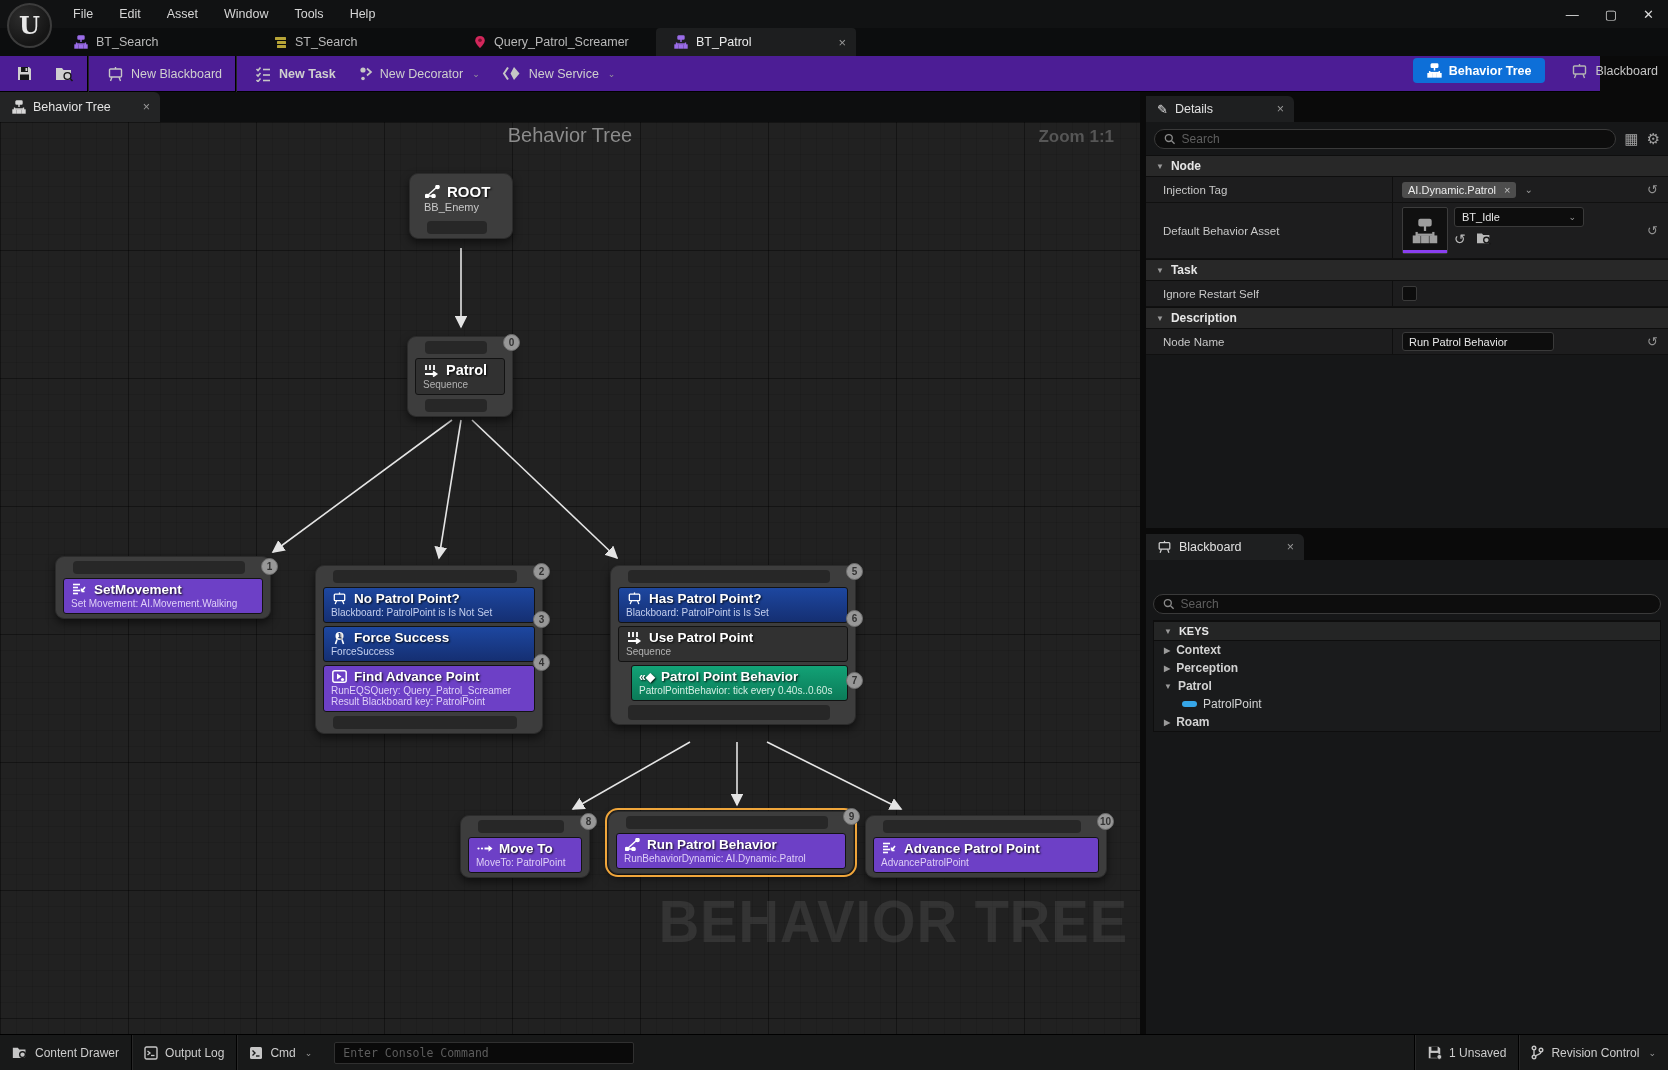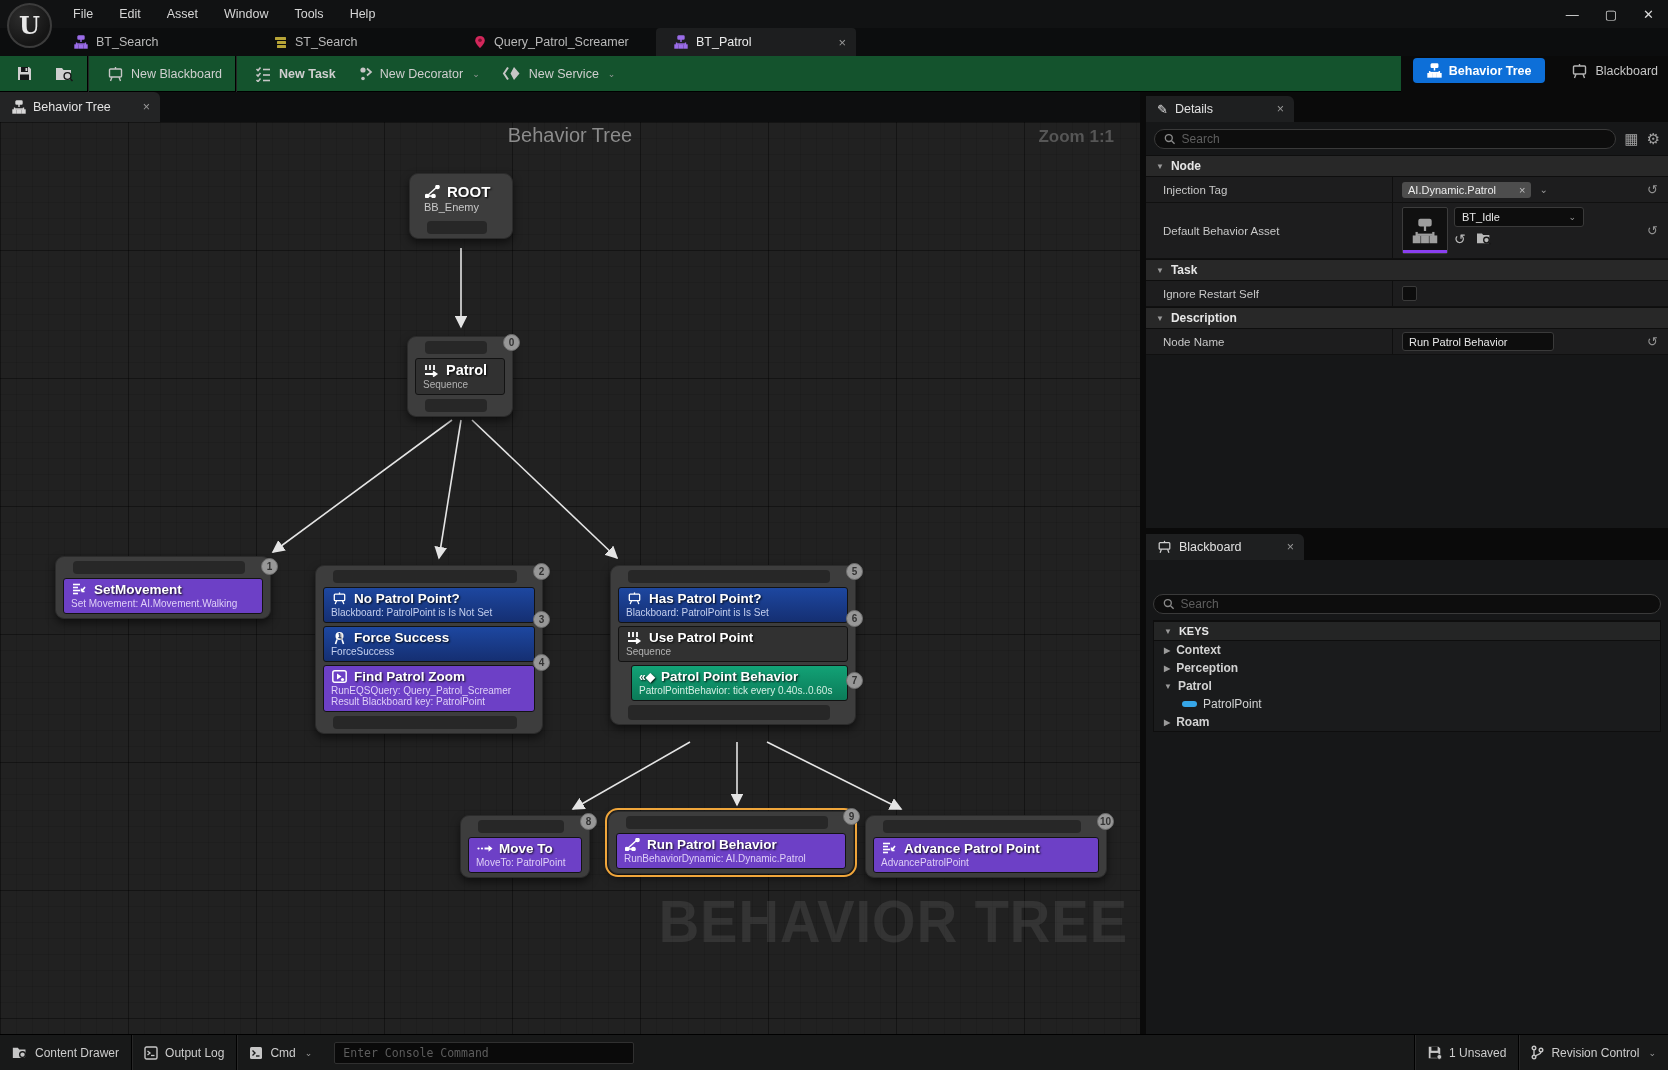"New Blackboard" #toolbar { background: #14532d -> #4c1d95; width: 1401px -> 1600px }
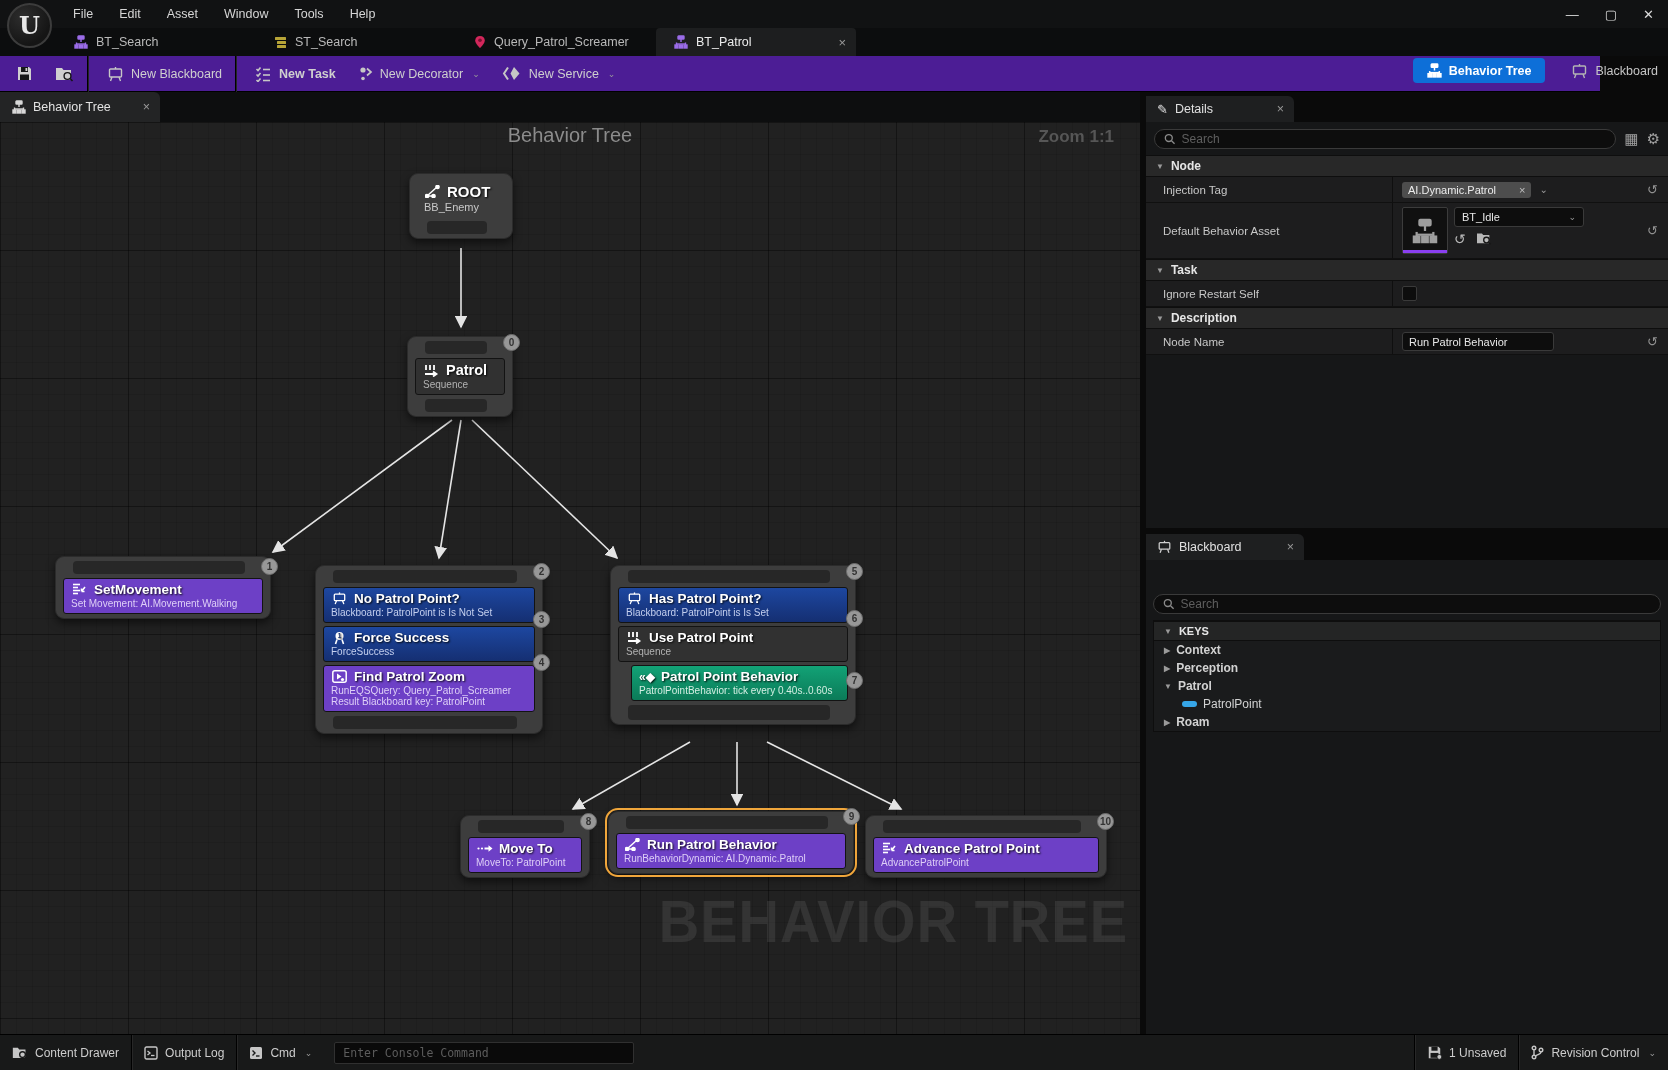"AI.Dynamic.Patrol" .chip { gap: 23px -> 8px }
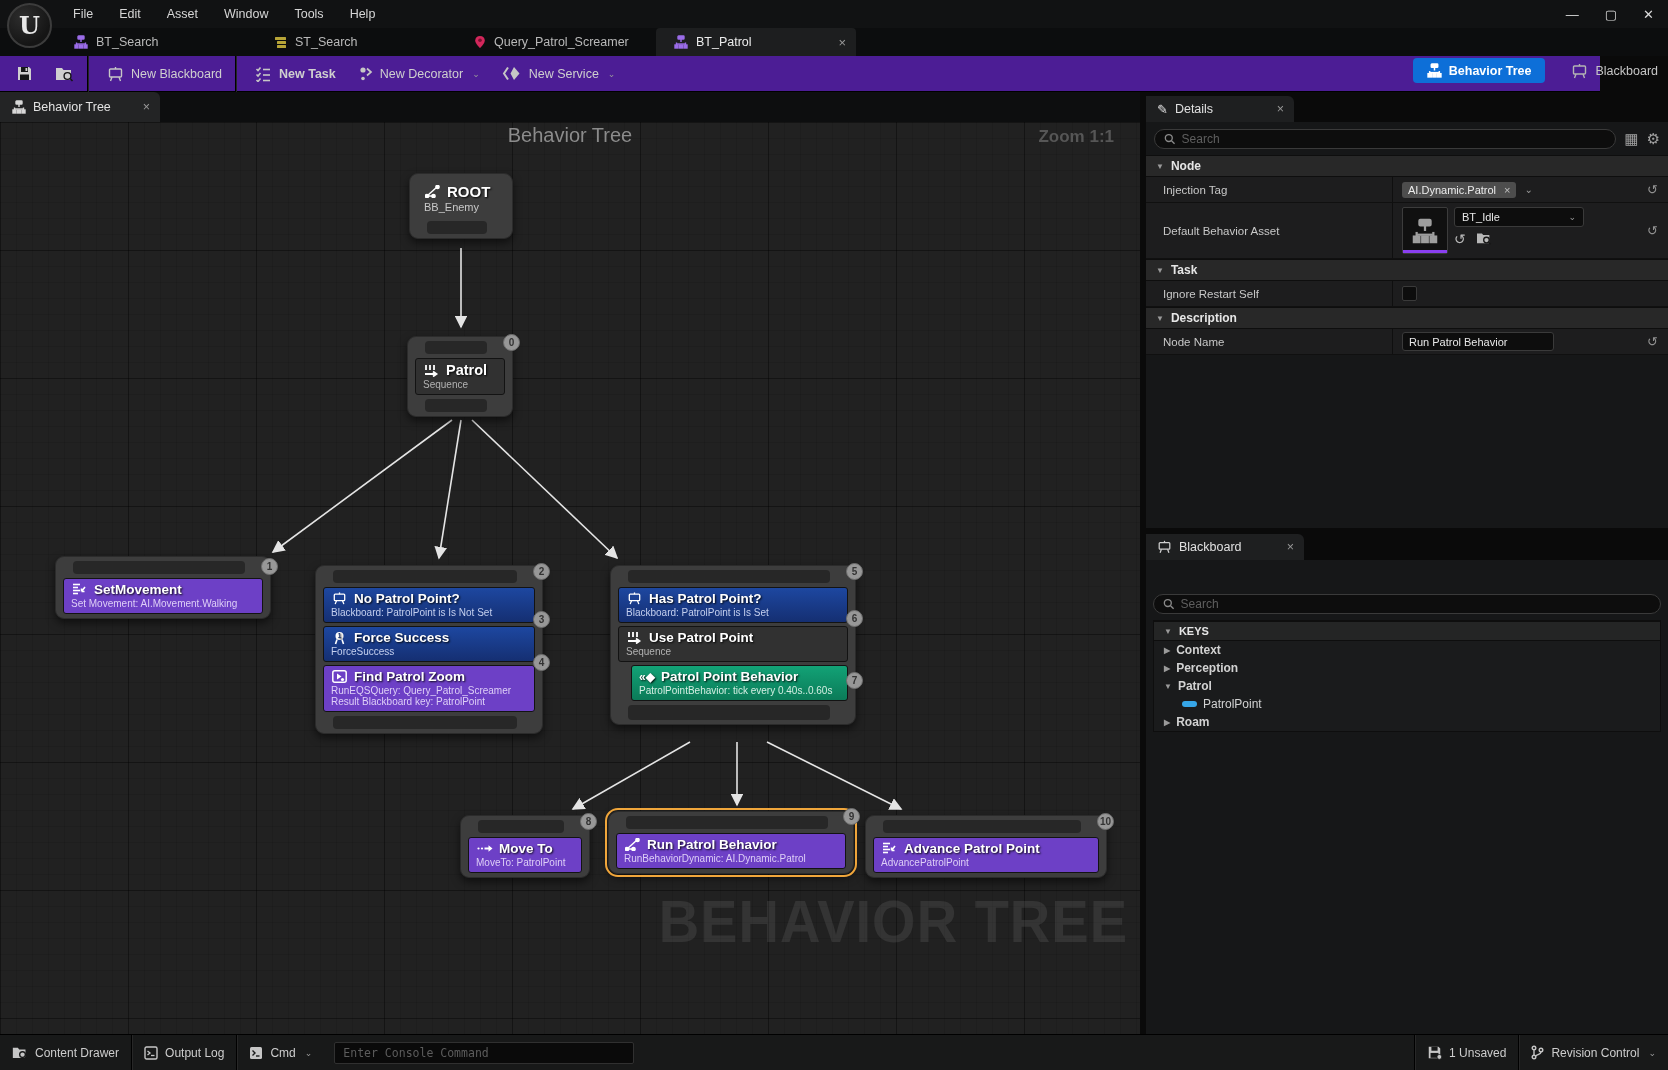"Find Patrol Zoom" span { text: Patrol Zoom -> Advance Point }
